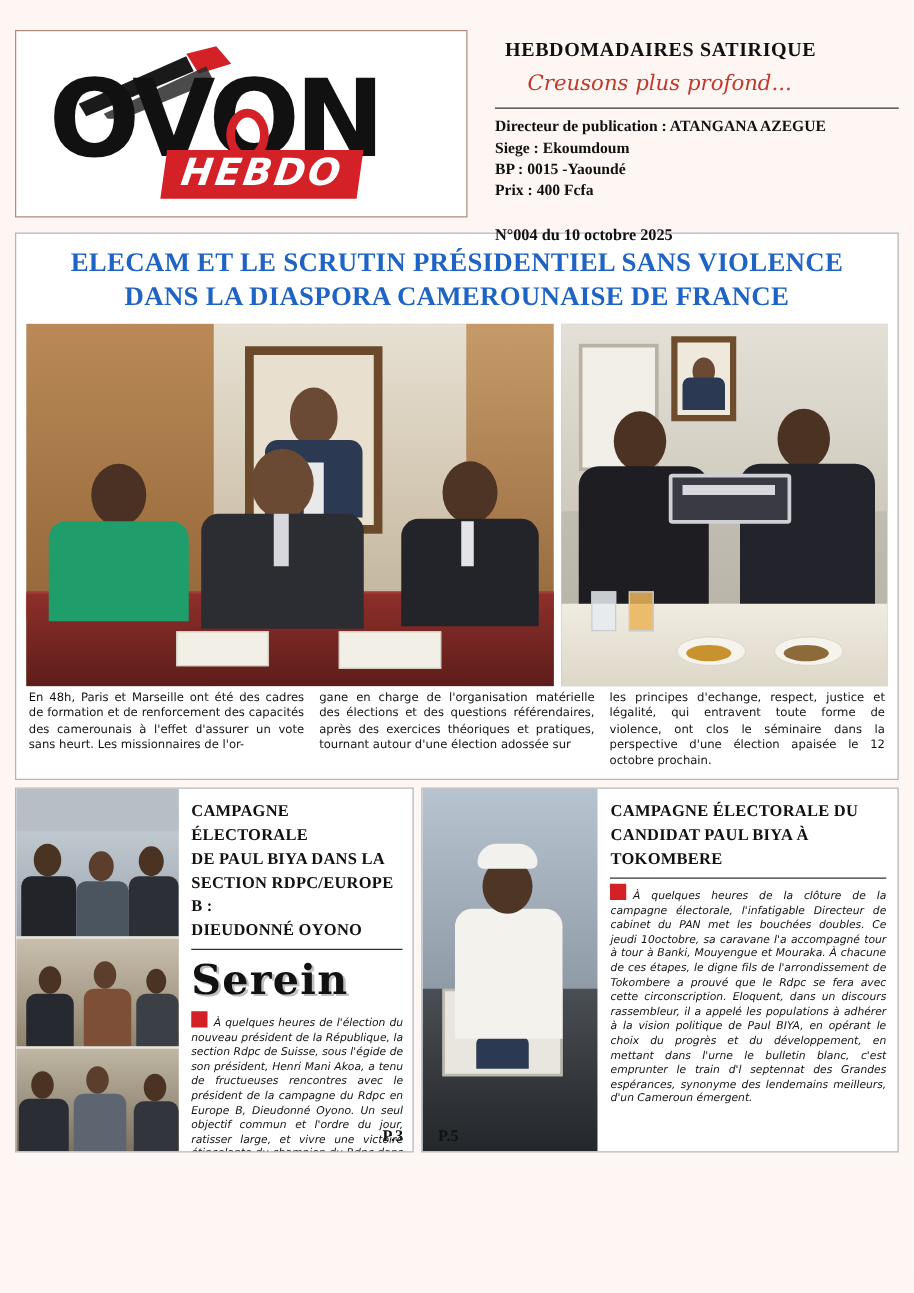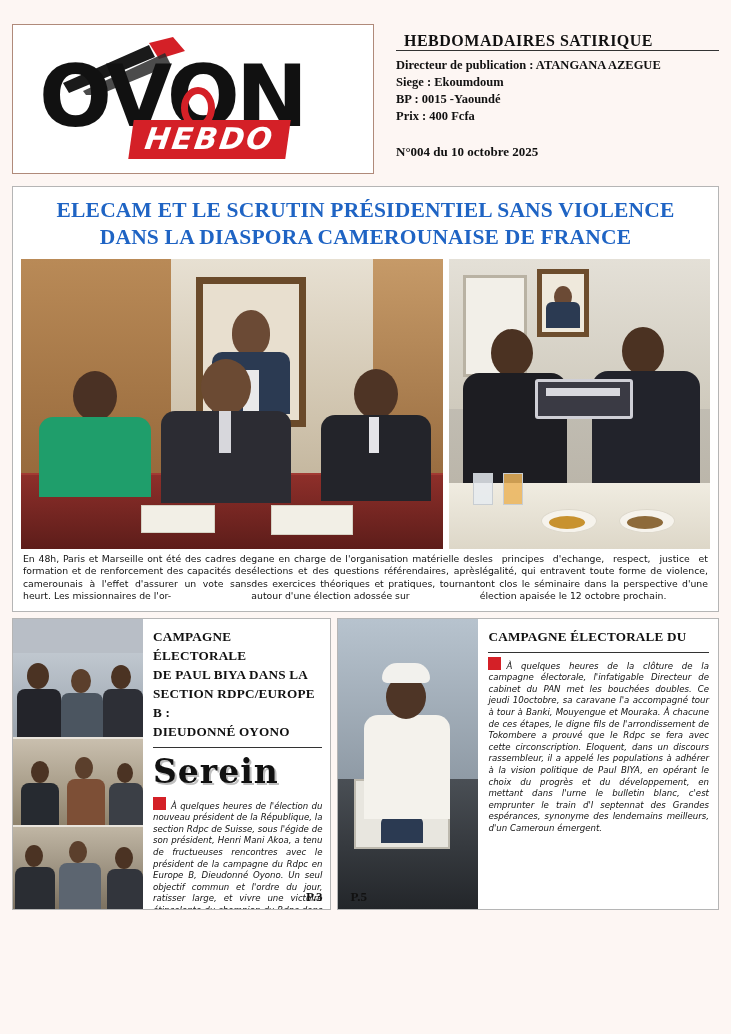"Creusons plus profond..." div.slogan { html: none -> <div>Creusons plus profond...</div> }
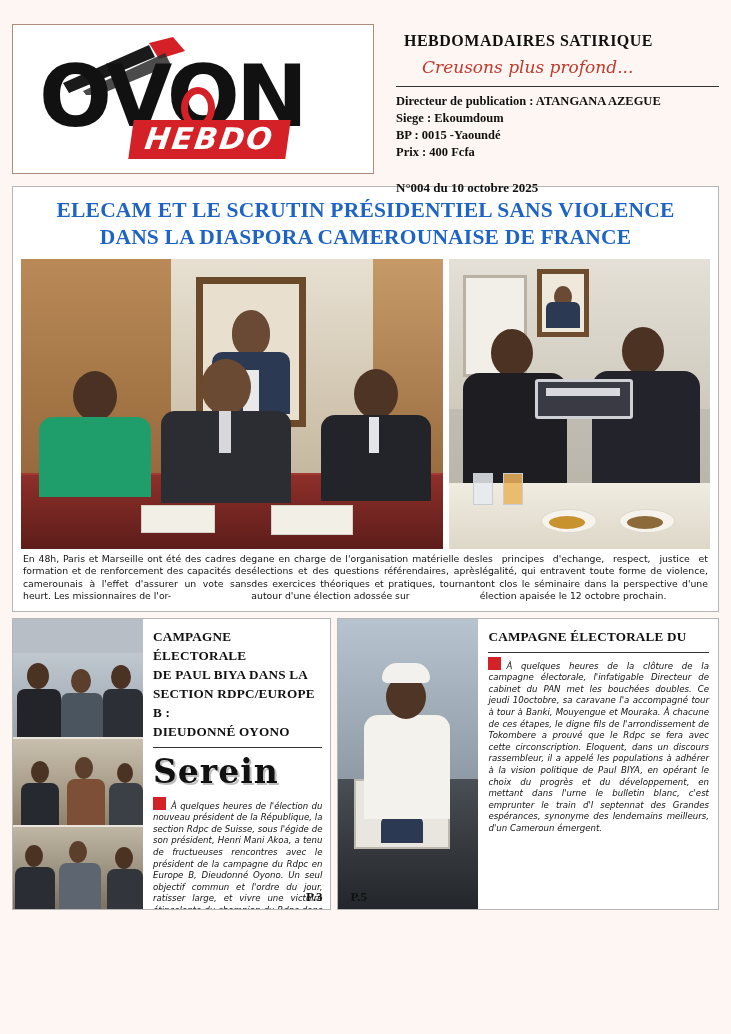"En 48h, Paris et Marseille" .lead-body { gap: none -> 12px }
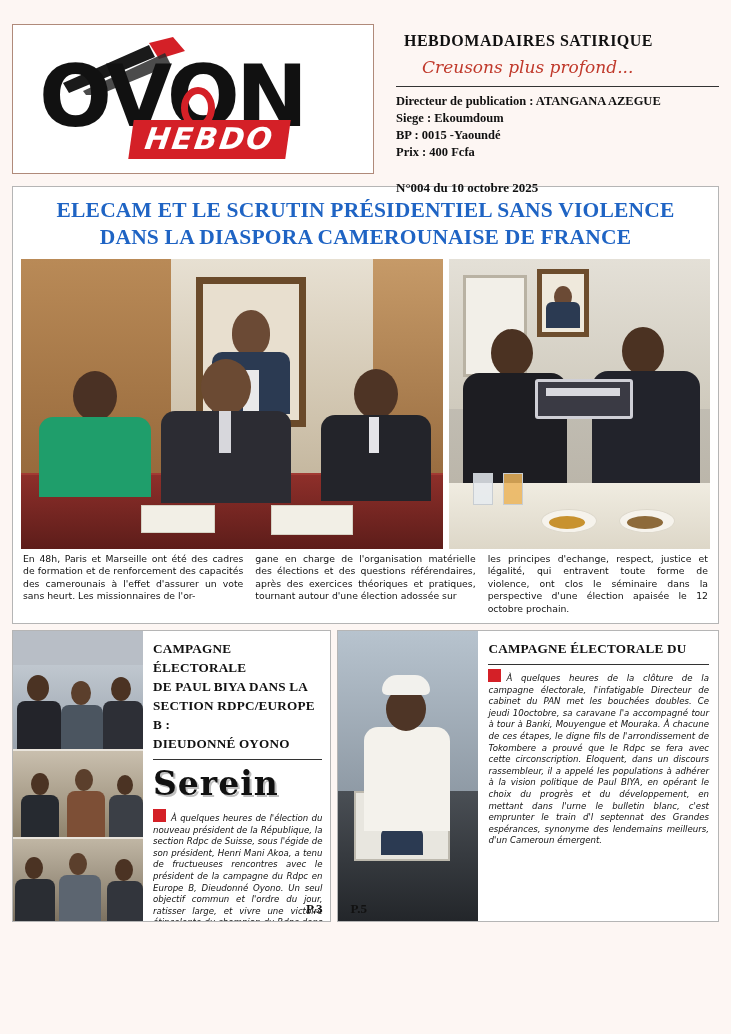"CANDIDAT PAUL BIYA À TOKOMBERE" div { html: none -> <div>CANDIDAT PAUL BIYA À TOKOMBERE</div> }
